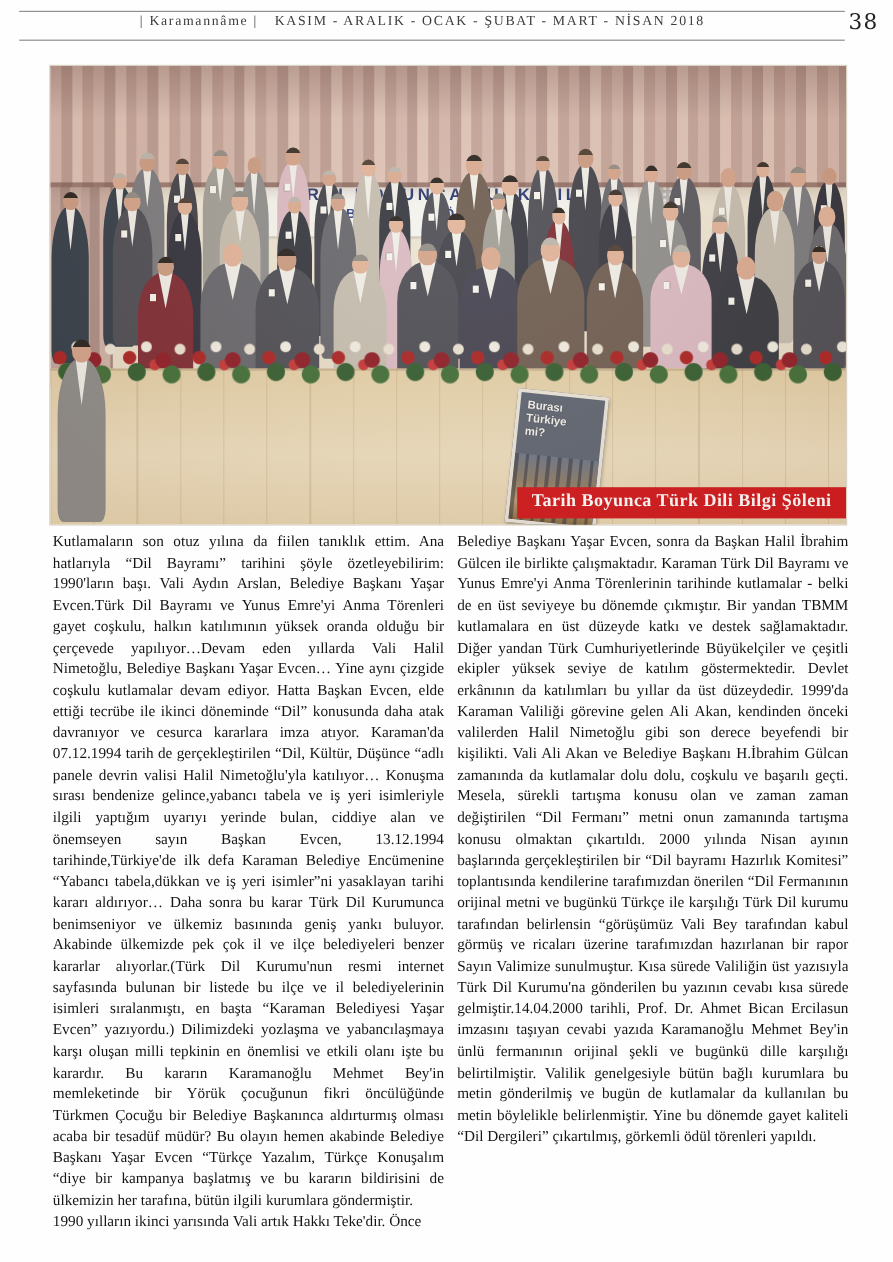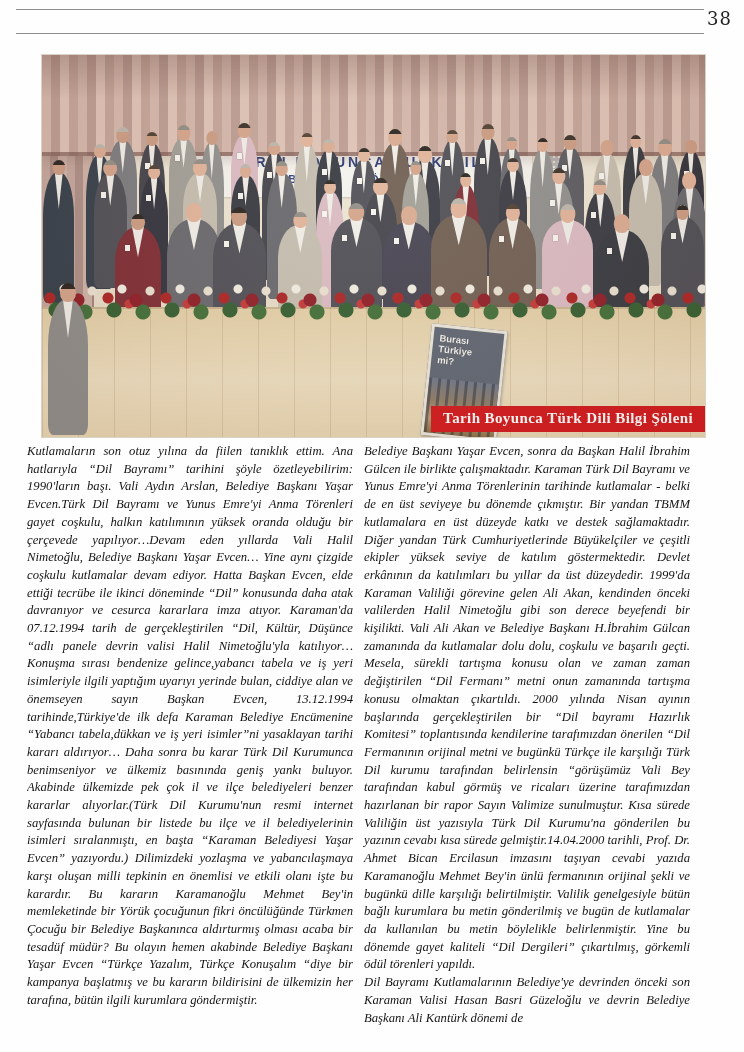"| Karamannâme | KASIM -" div.hdr-line { html: none -> <div> <span>| Karamannâme |</span><span>KASIM - ARALIK - OCAK - ŞUBAT - MART - NİSAN 2018</span> </div> }
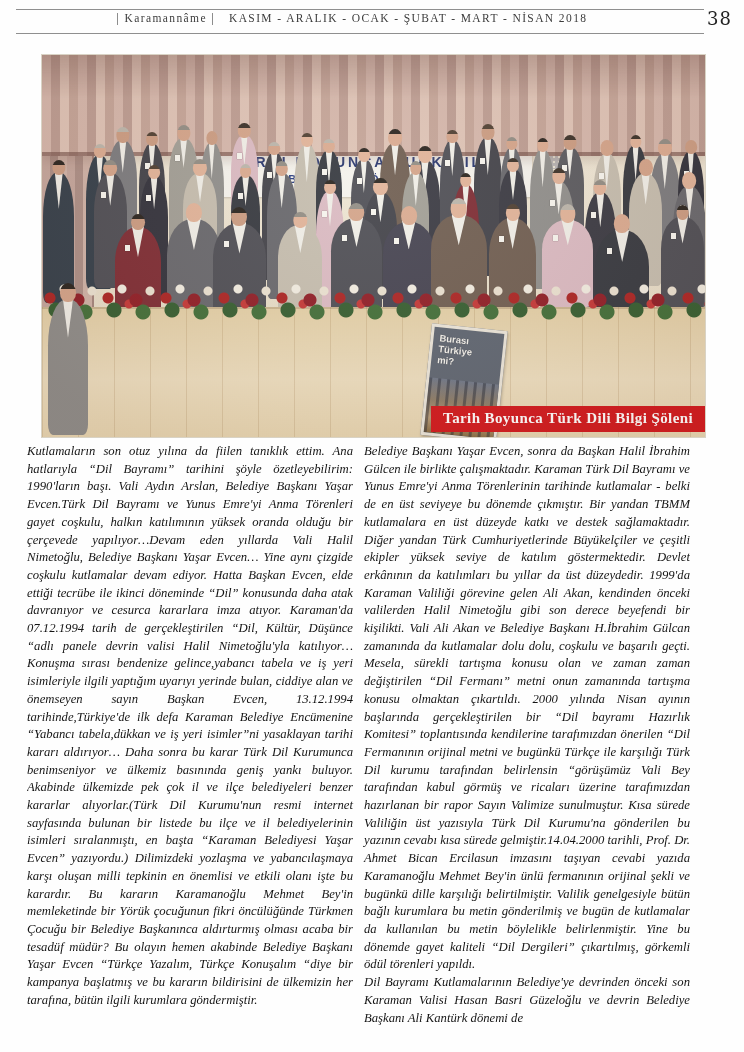"Kutlamaların son otuz yılına da" .article { font-style: italic -> none; left: 27px -> 44px }
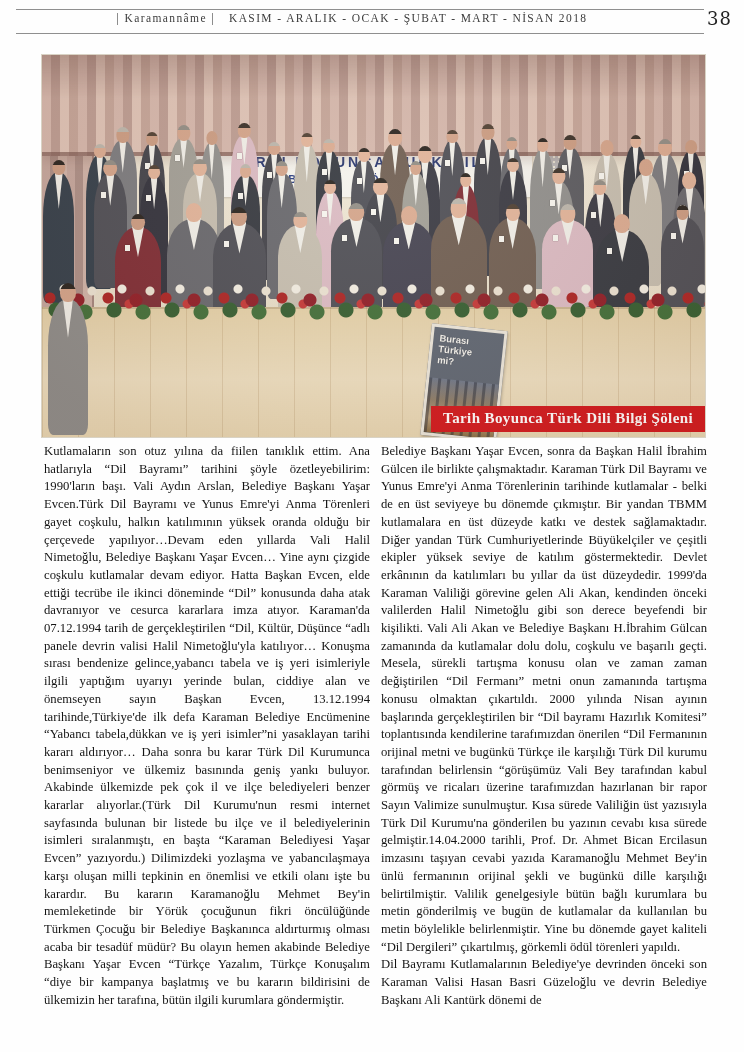"Dil Bayramı Kutlamalarının Belediye'ye" p { html: <p>Dil Bayramı Kutlamalarının Belediye'ye devrinden önceki son Karaman Valisi Hasan Basri Güzeloğlu ve devrin Belediye Başkanı Ali Kantürk dönemi de</p> -> none }
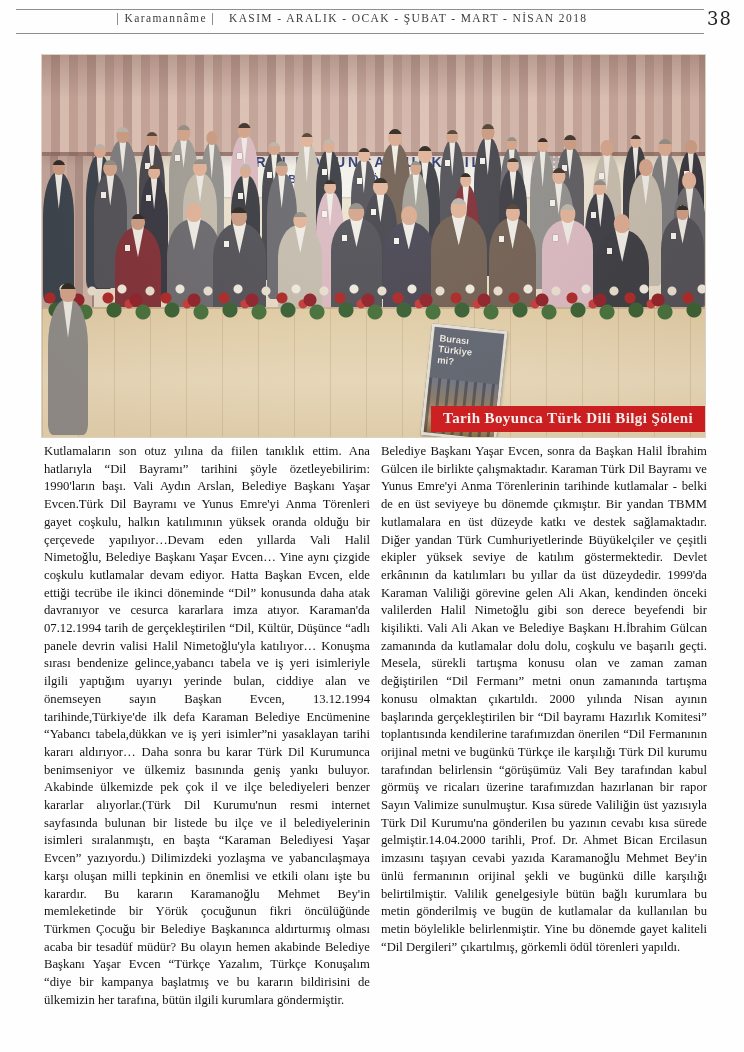"1990 yılların ikinci yarısında Vali" p { html: none -> <p>1990 yılların ikinci yarısında Vali artık Hakkı Teke'dir. Önce</p> }
